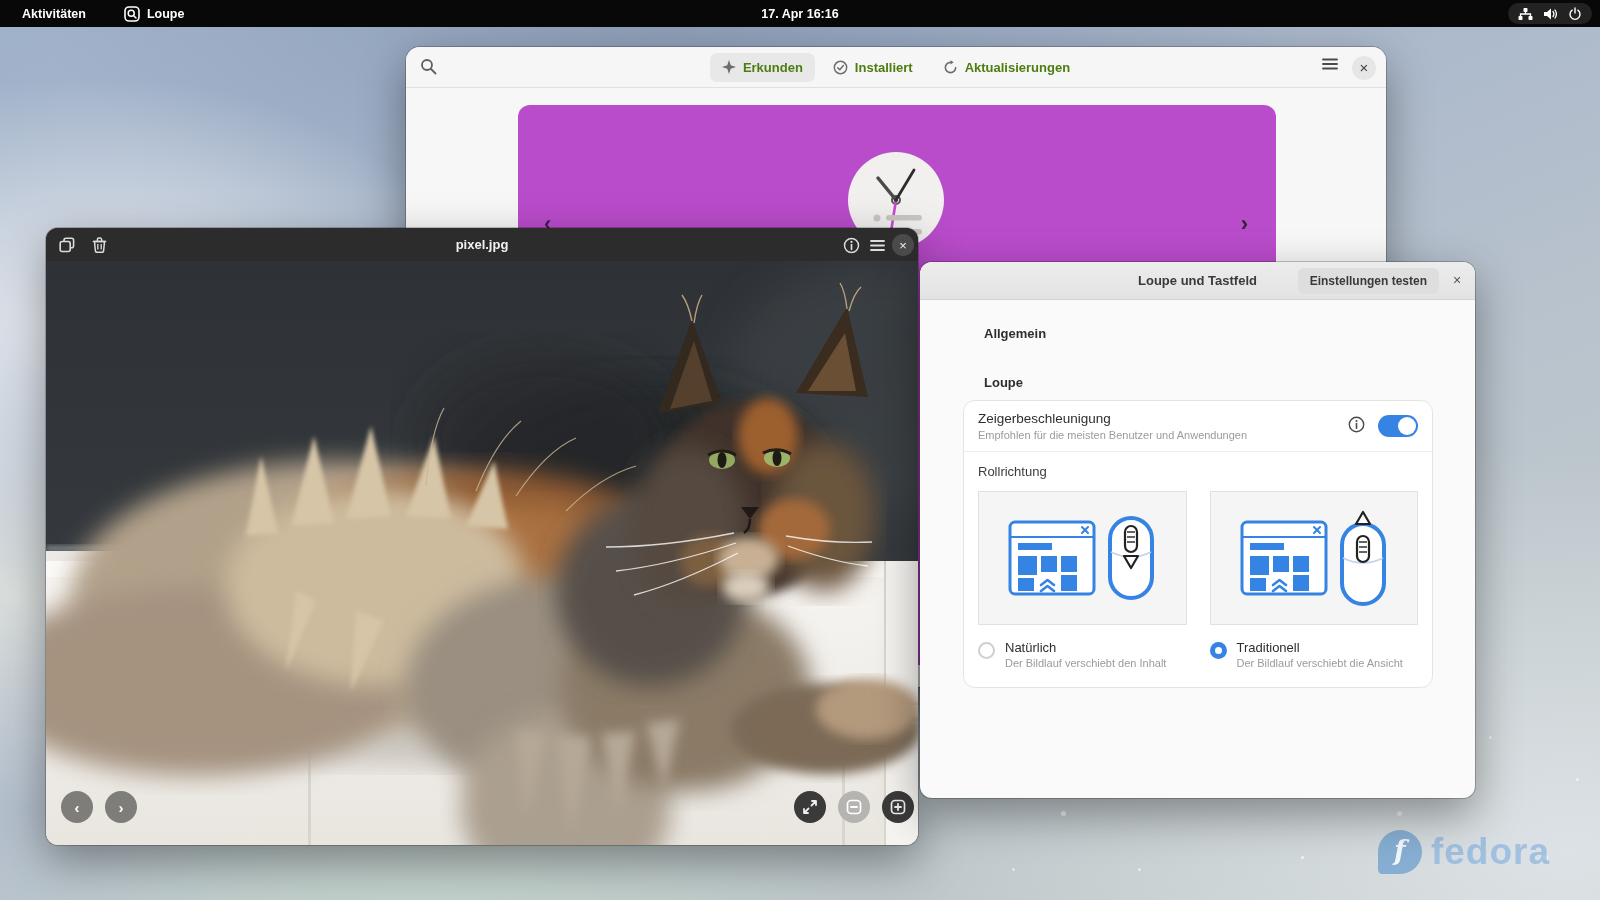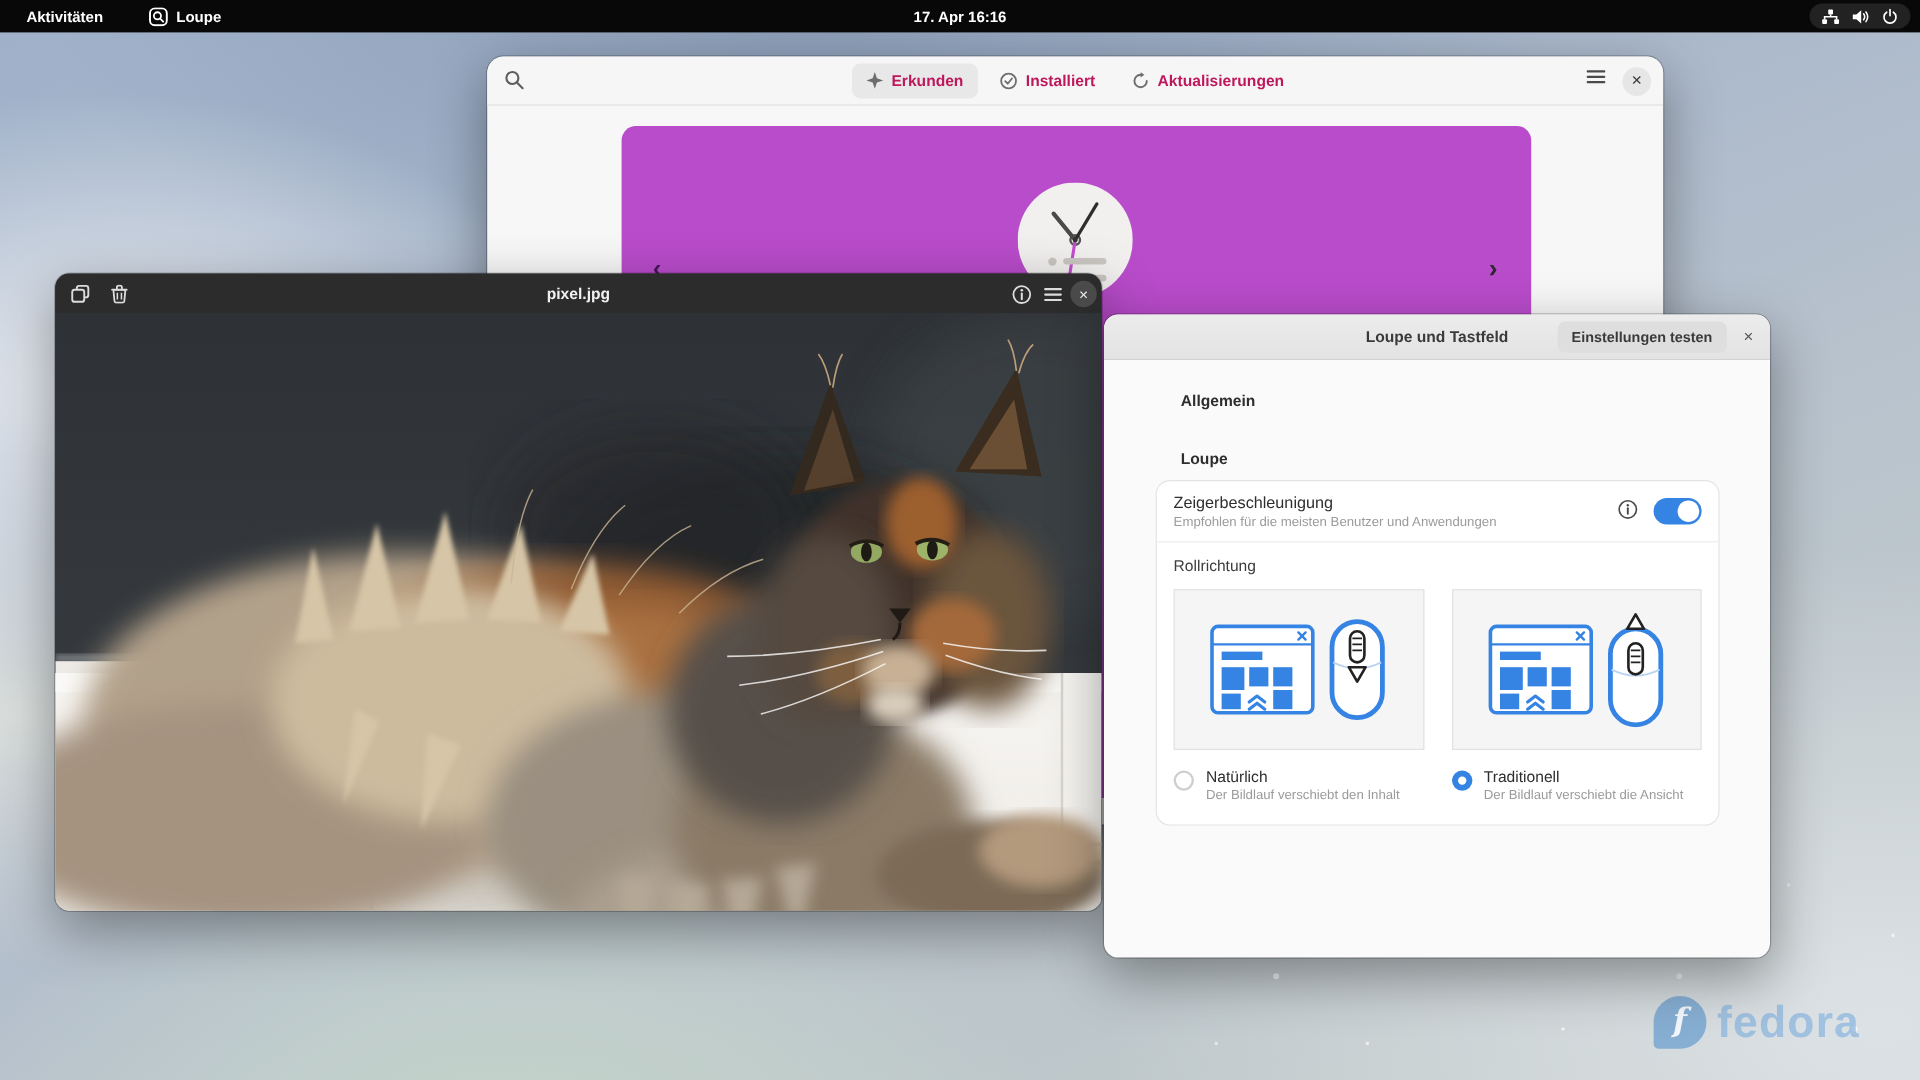"Erkunden" .sw-tab { color: #be185d -> #4d7c0f }
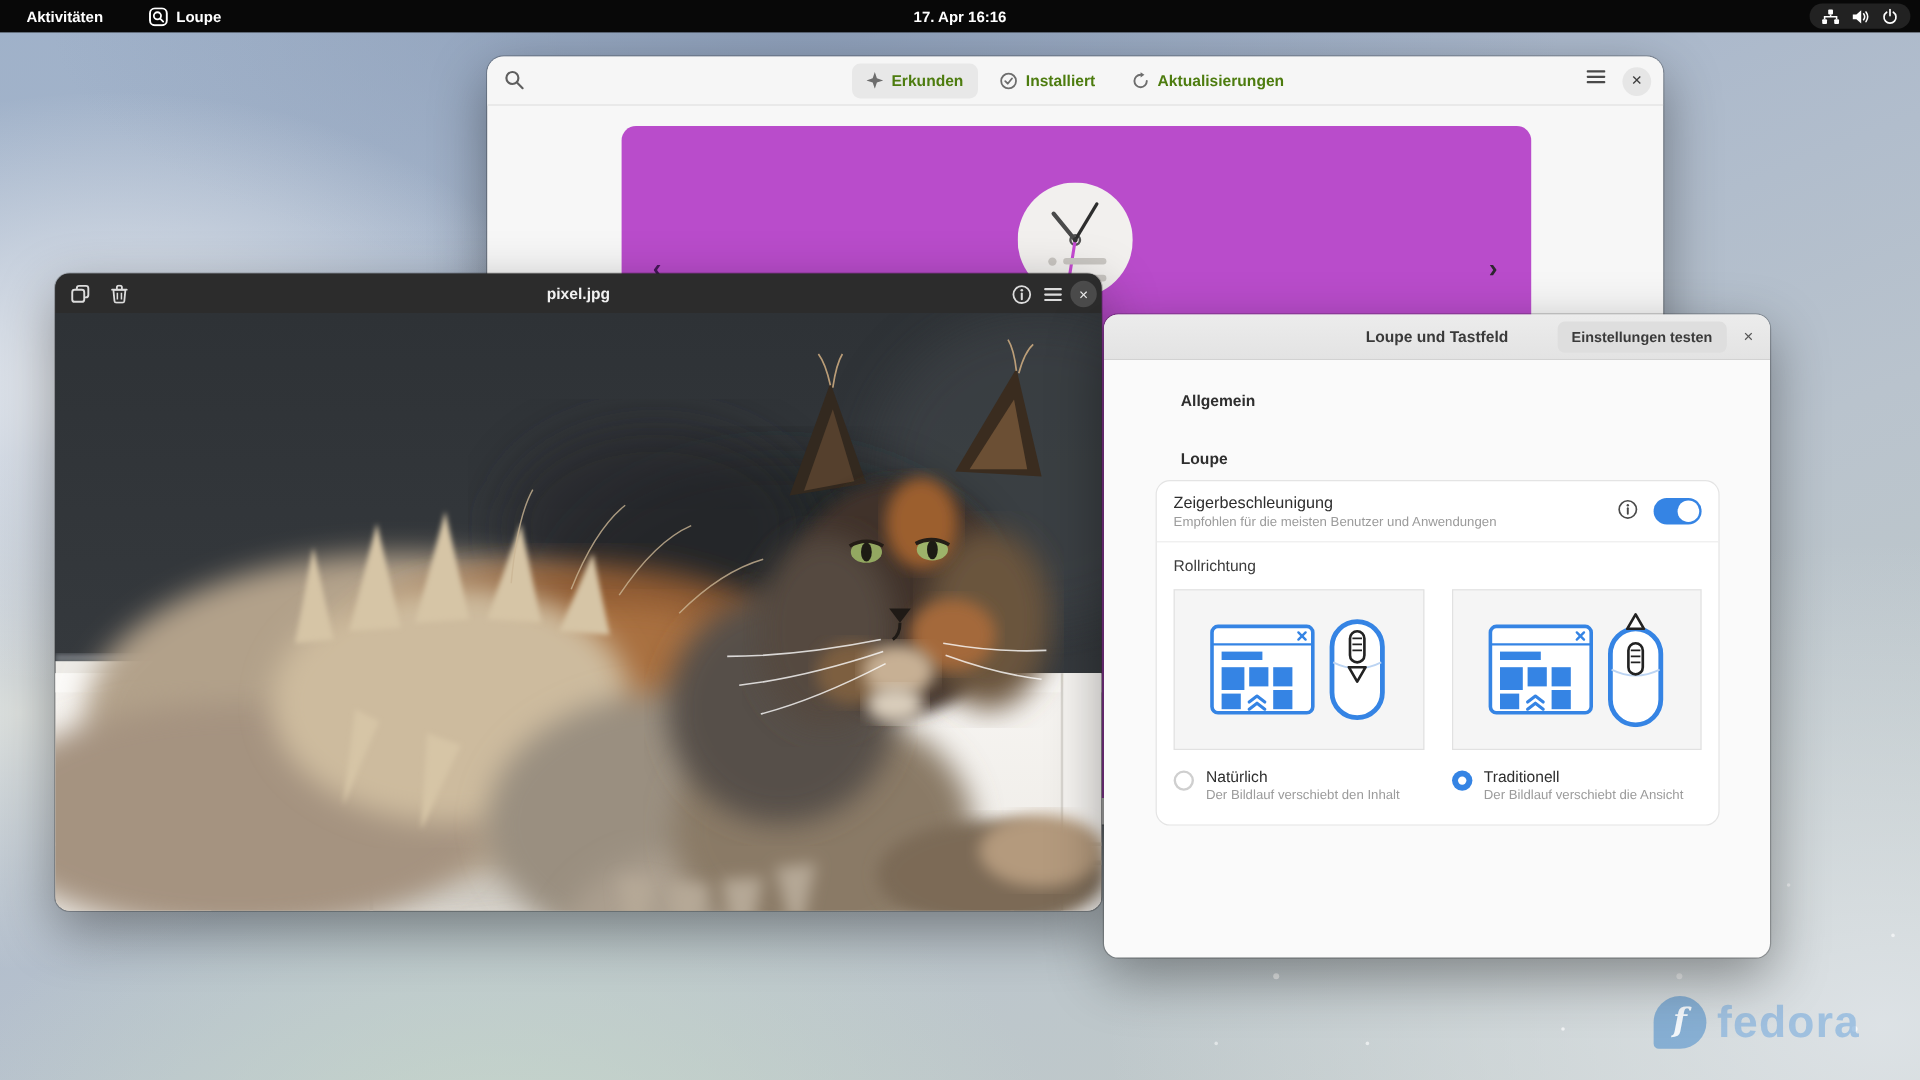"pixel.jpg" .loupe { height: 531px -> 617px }
